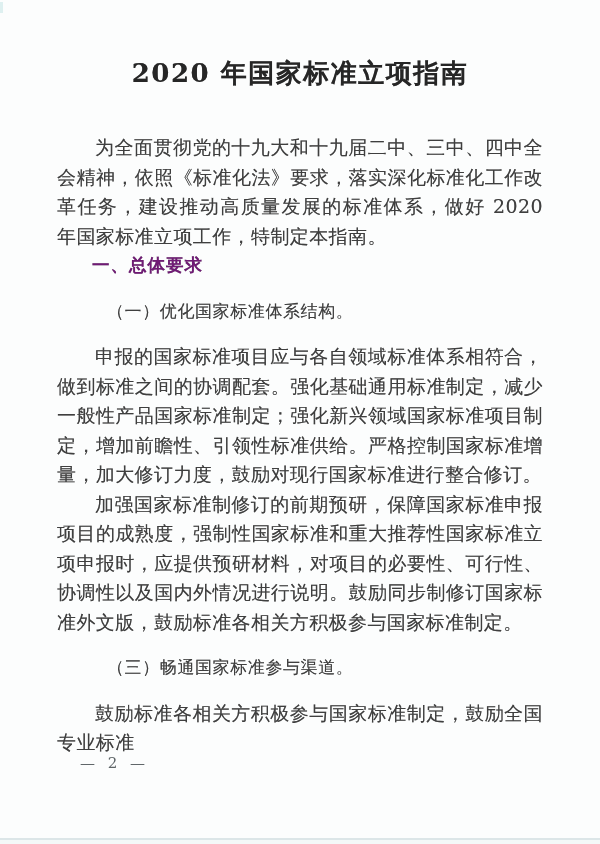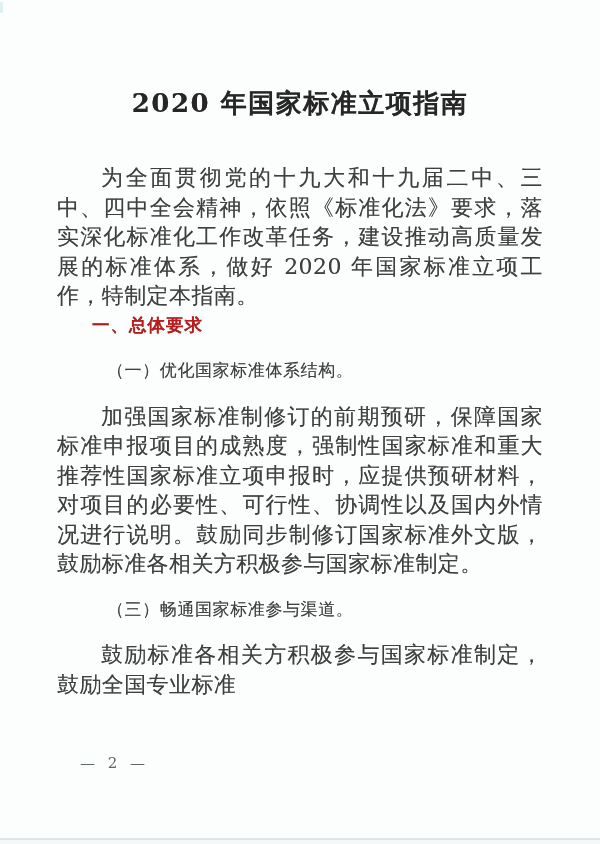"2020 年国家标准立项指南" .doc-title { padding-top: 83px -> 53px }
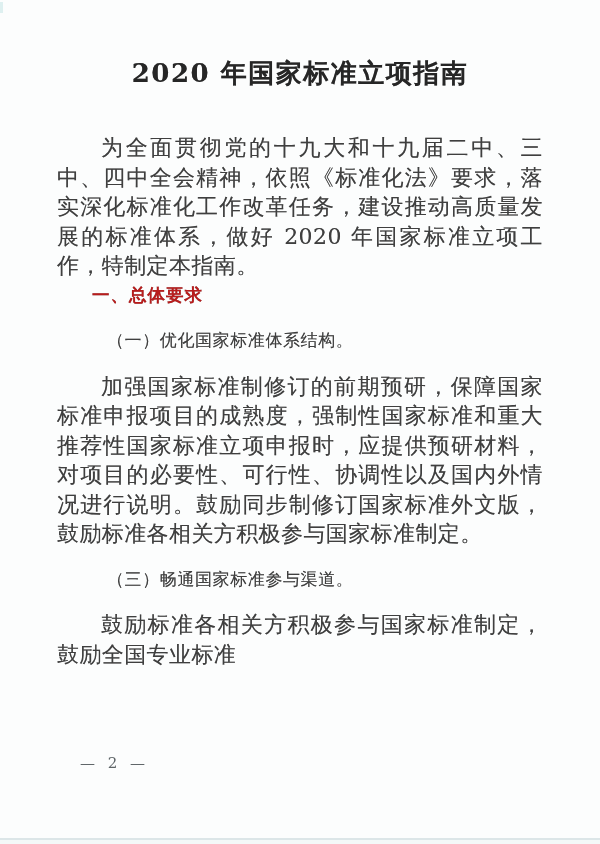"为全面贯彻党的十九大和十九届二中、三中、四中全会精神，依照《标准化法》要求，落实" .para { font-size: 22px -> 19px }
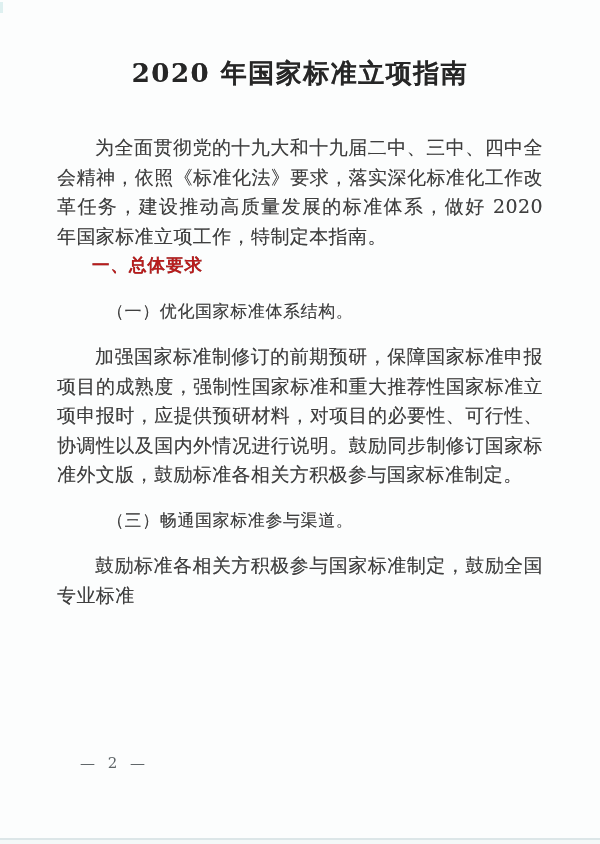"一、总体要求" .section-heading { color: #b91c1c -> #701a75 }
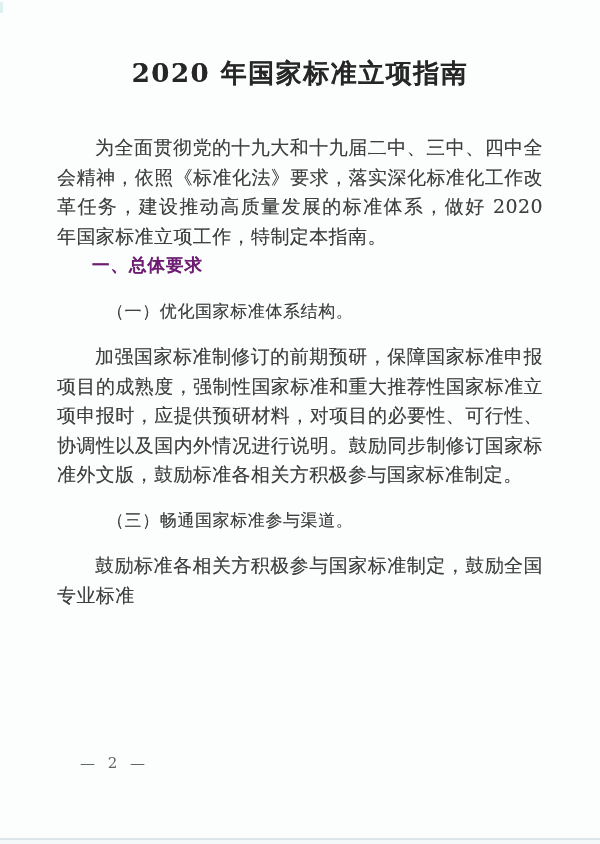"申报的国家标准项目应与各自领域标准体系相符合，做到标准之间的协调配套。强化基础通" p.para { html: none -> <p>申报的国家标准项目应与各自领域标准体系相符合，做到标准之间的协调配套。强化基础通用标准制定，减少一般性产品国家标准制定；强化新兴领域国家标准项目制定，增加前瞻性、引领性标准供给。严格控制国家标准增量，加大修订力度，鼓励对现行国家标准进行整合修订。</p> }
